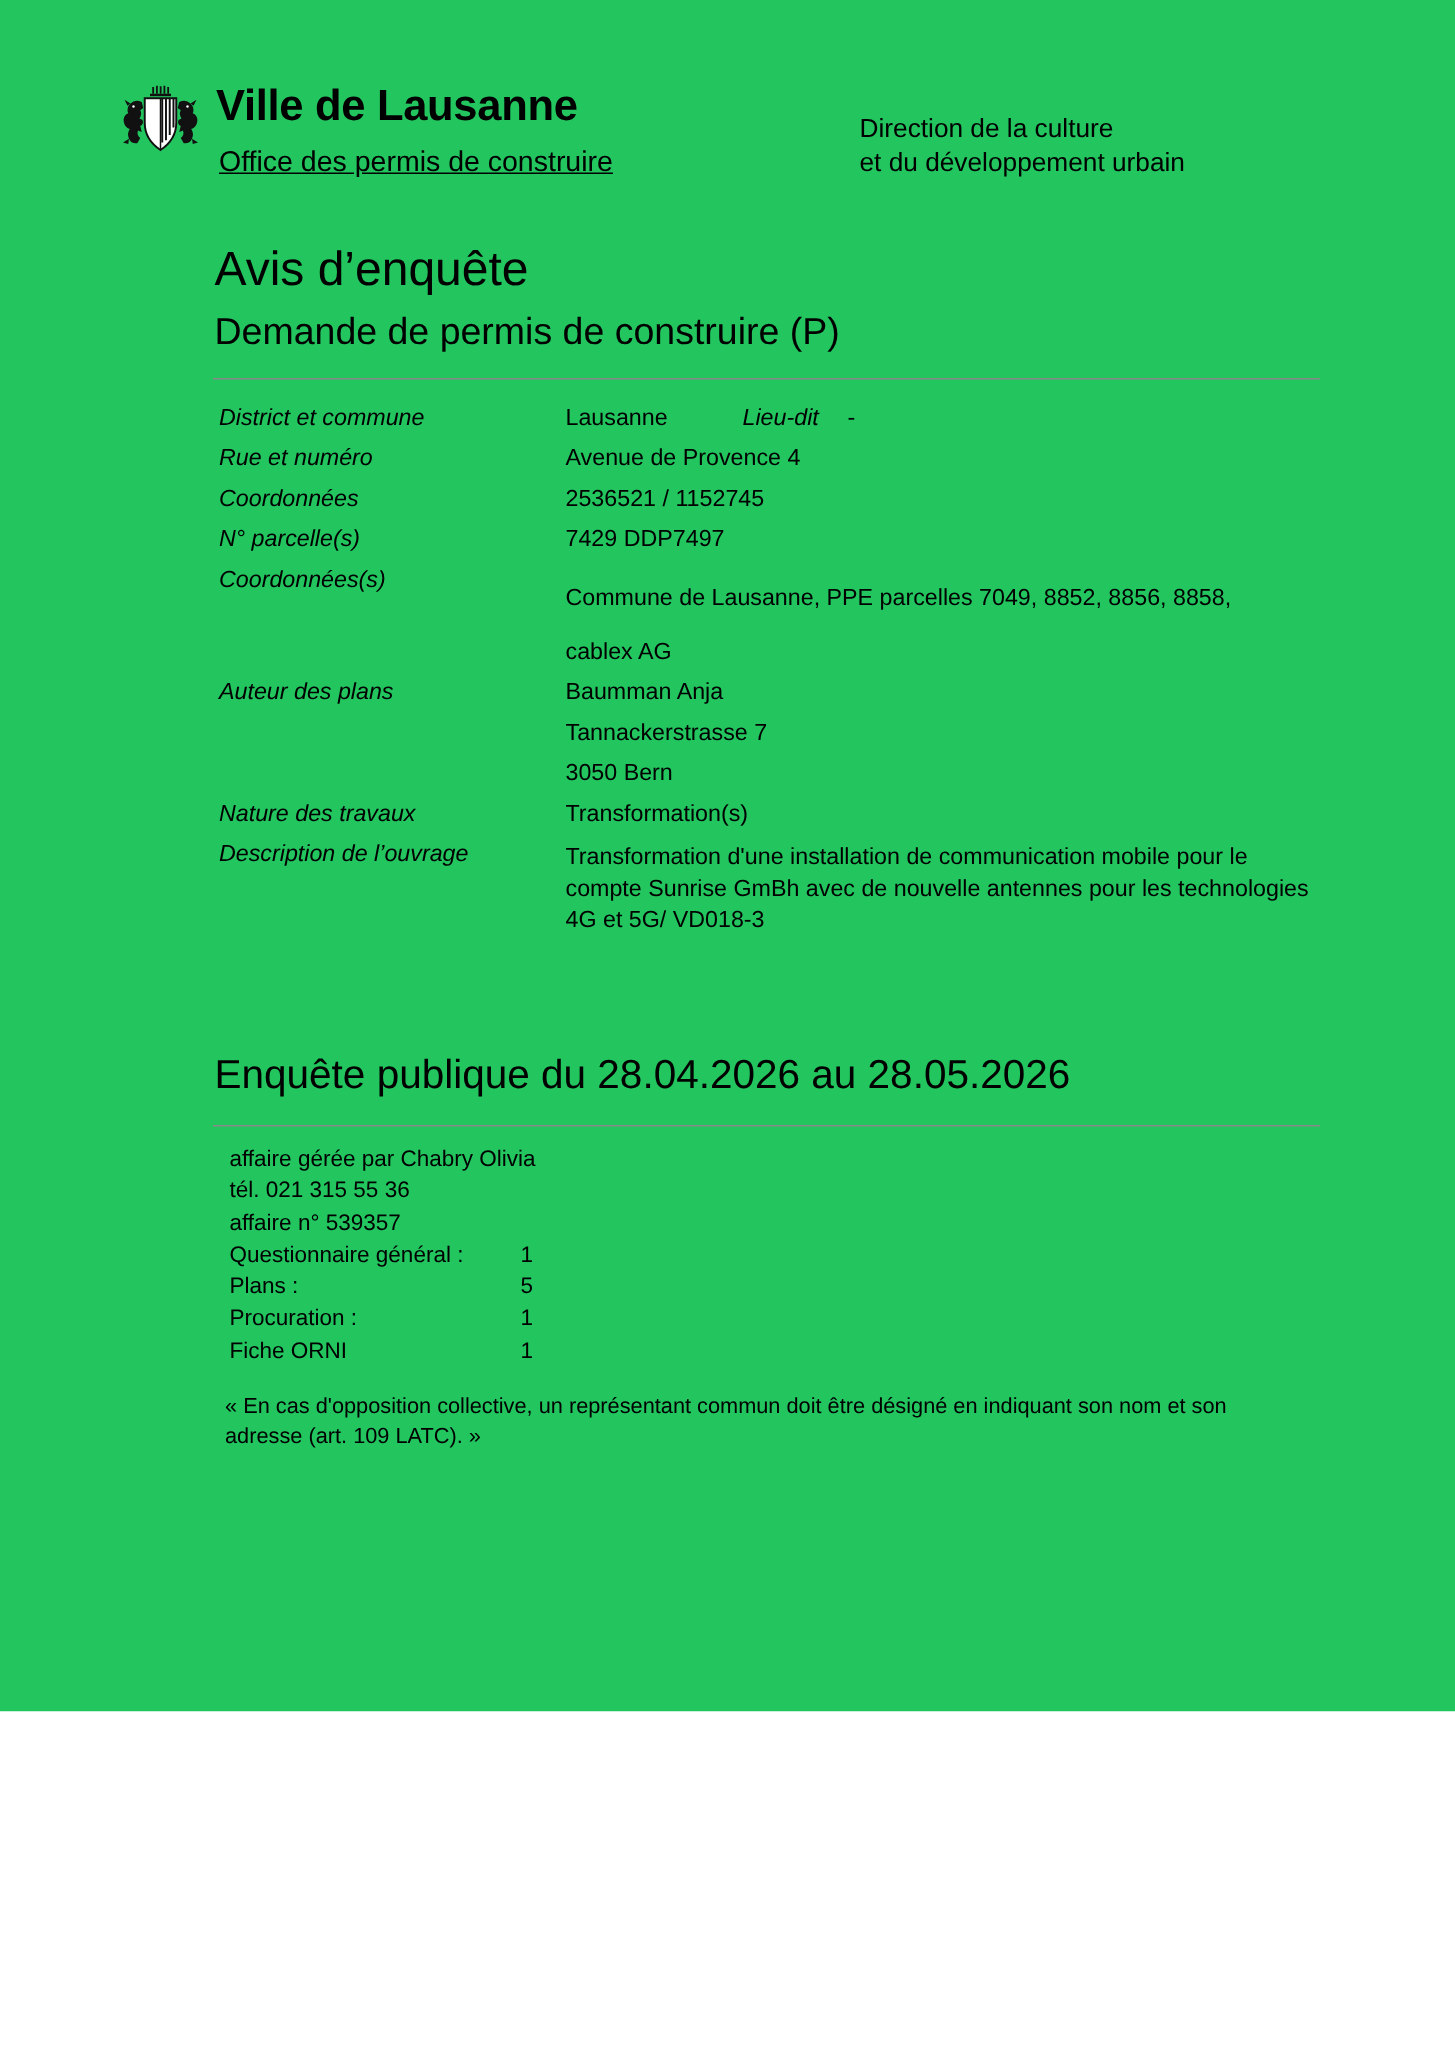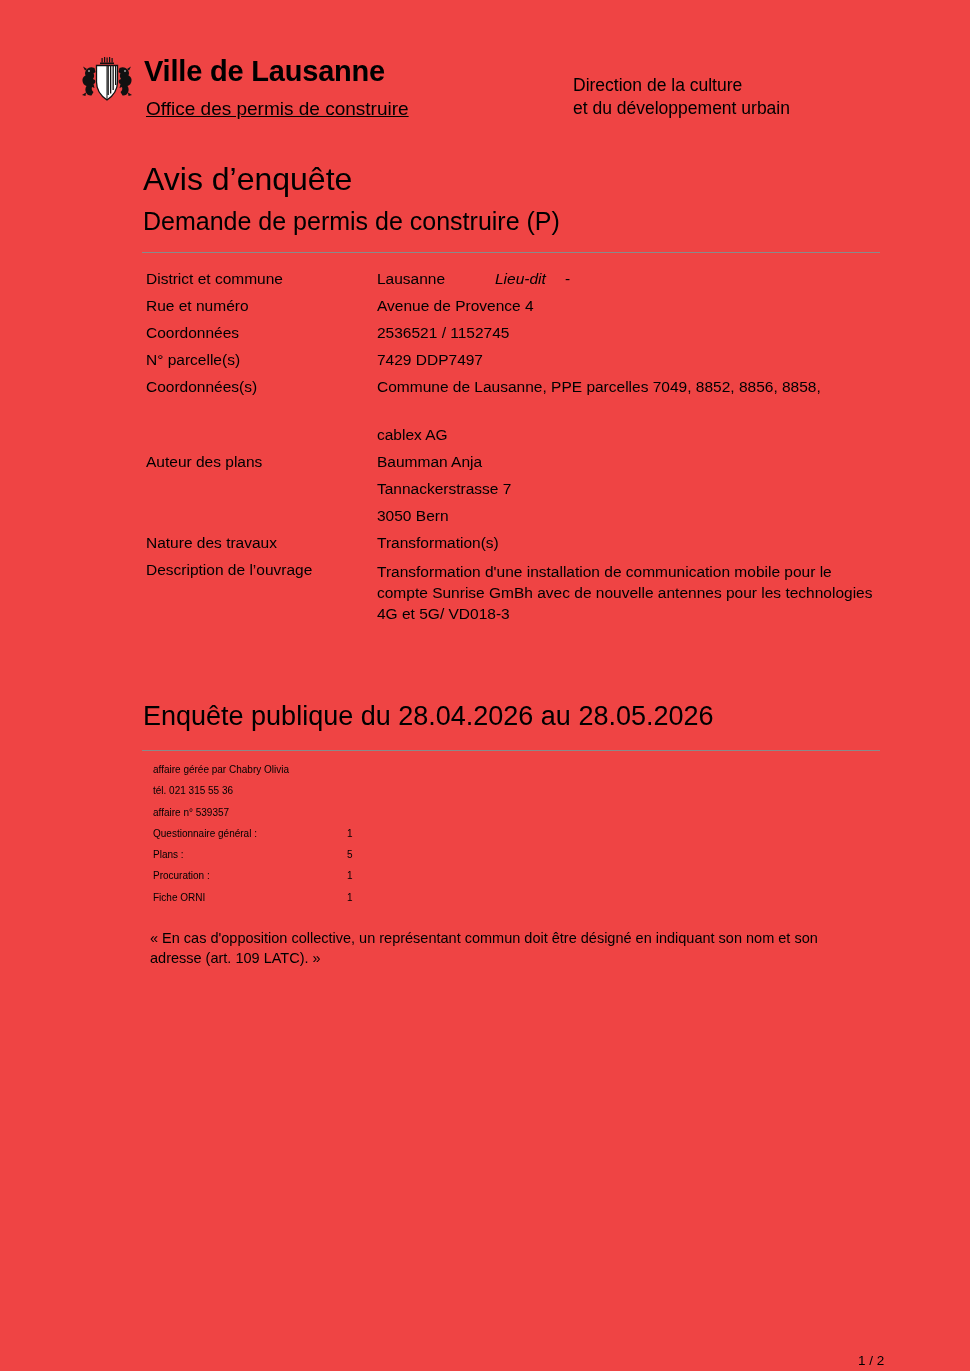"Ville de Lausanne" .page { background: #ef4444 -> #22c55e; height: 1371px -> 1141px }
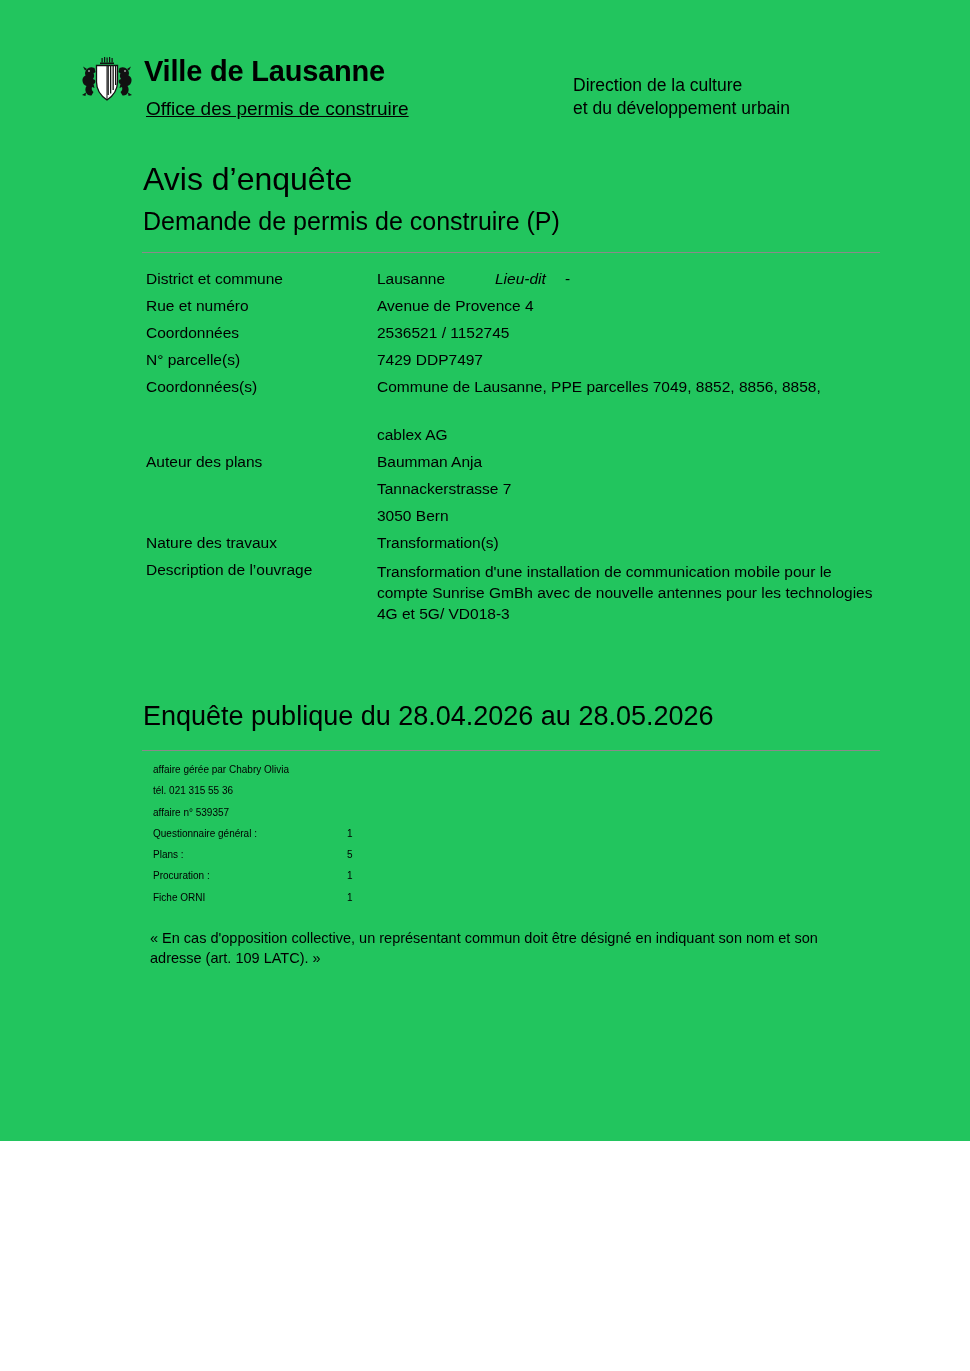"District et commune" .info-label { font-style: none -> italic }
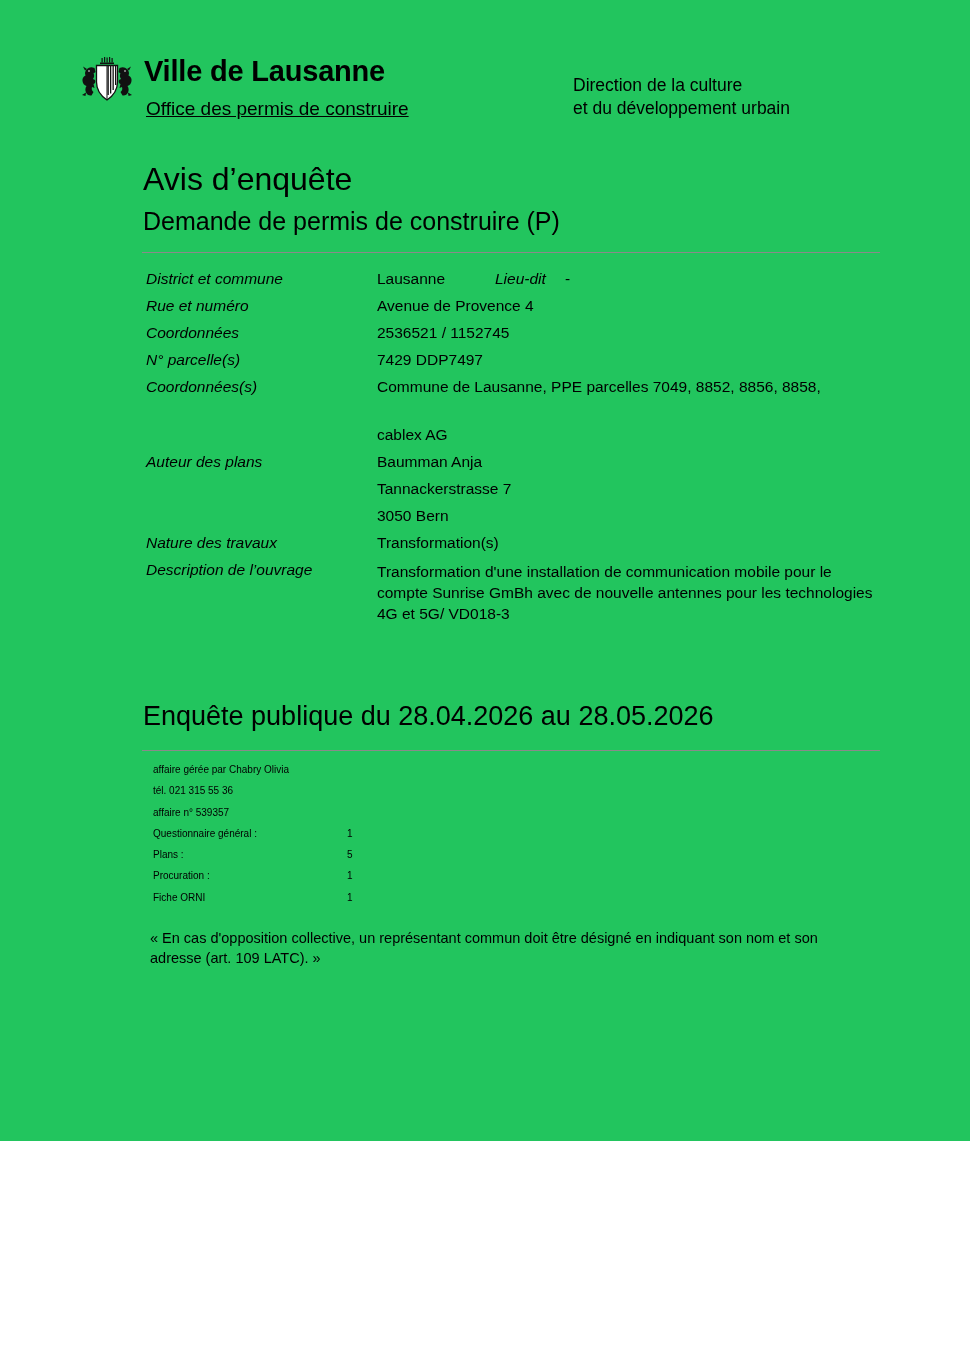"Commune de Lausanne, PPE parcelles" .owner-line1 { top: 0 -> 12px }
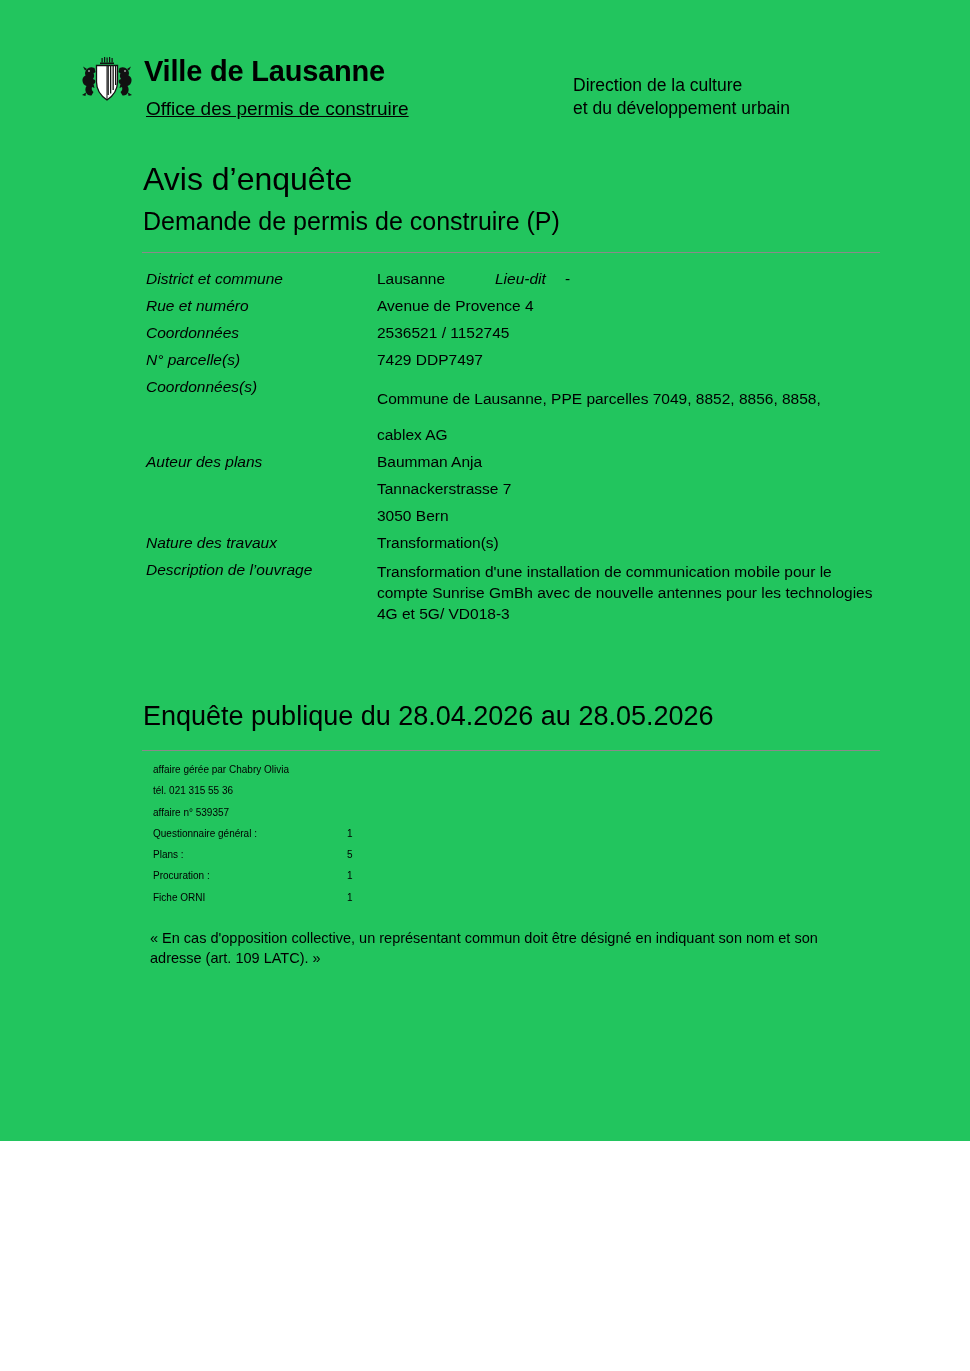"affaire gérée par Chabry Olivia" .details { font-size: 10px -> 15px }
